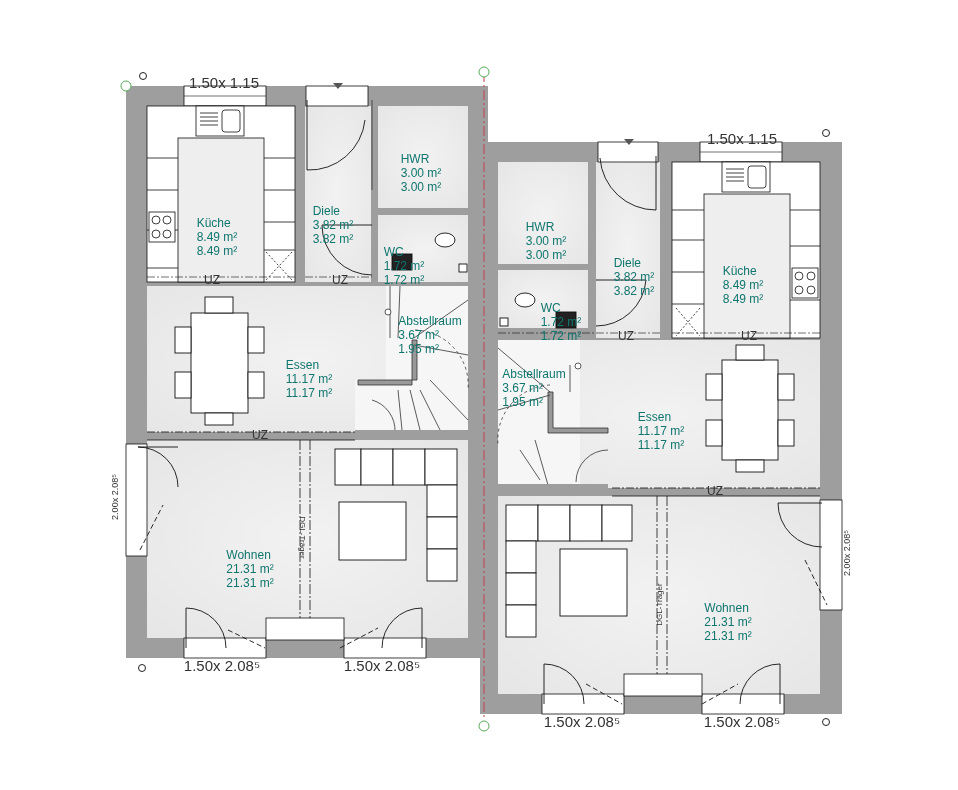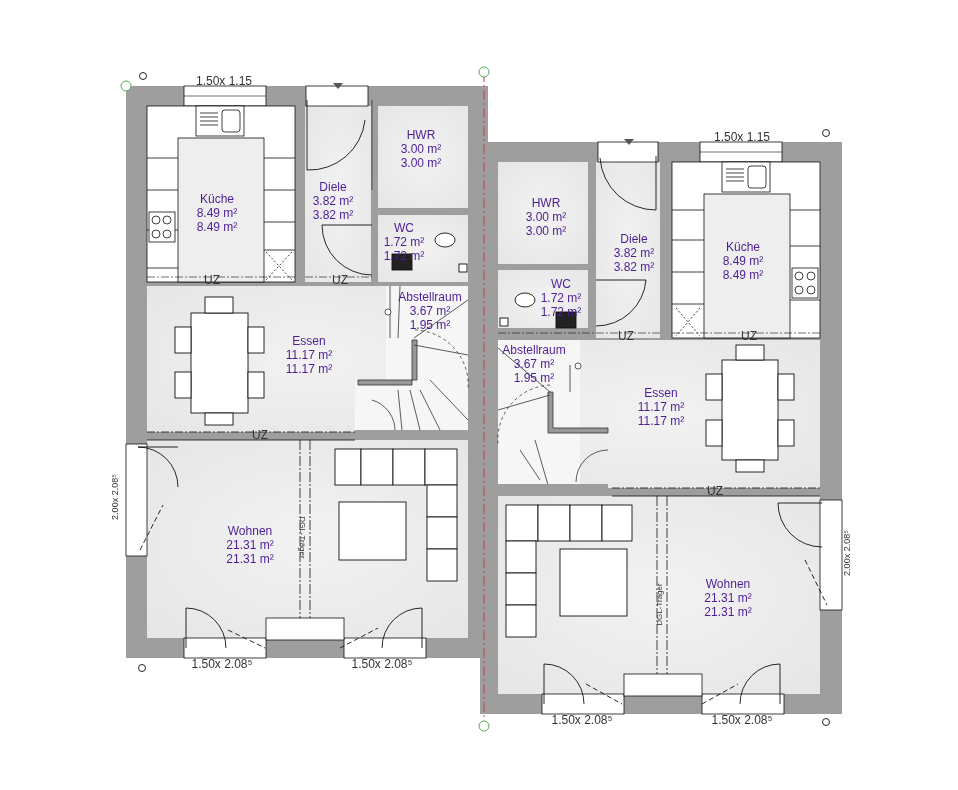"1.50x 1.15" .dim { font-size: 12px -> 15px }
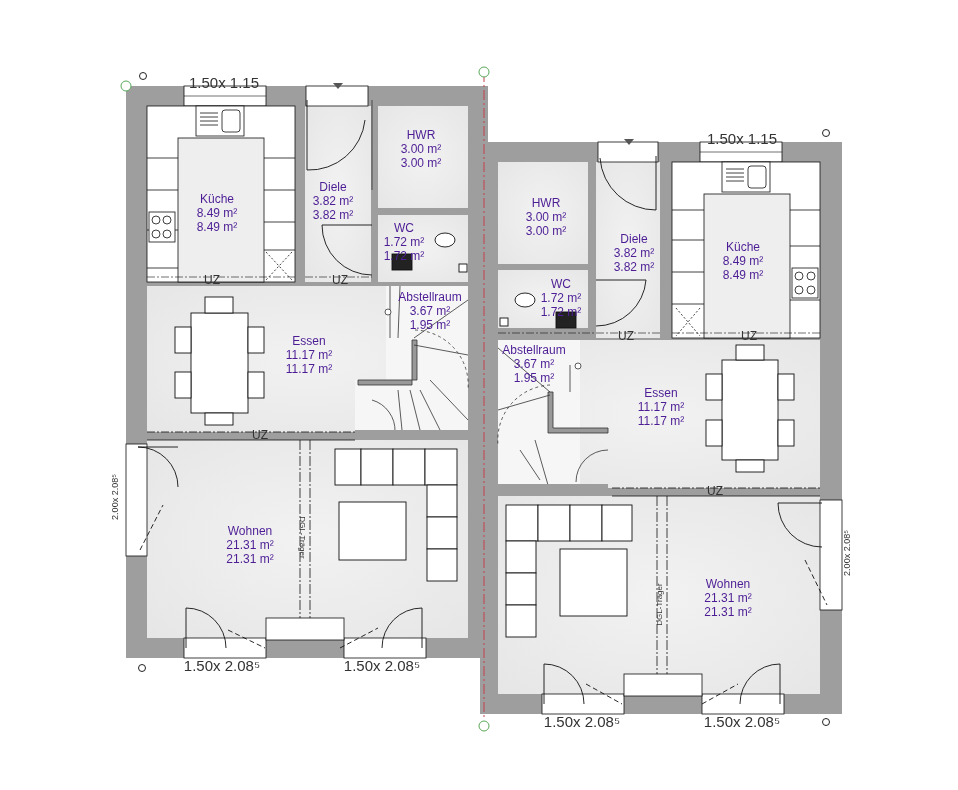"HWR" .lbl { color: #4c1d95 -> #0f766e; margin-top: none -> 24px; text-align: center -> left }
